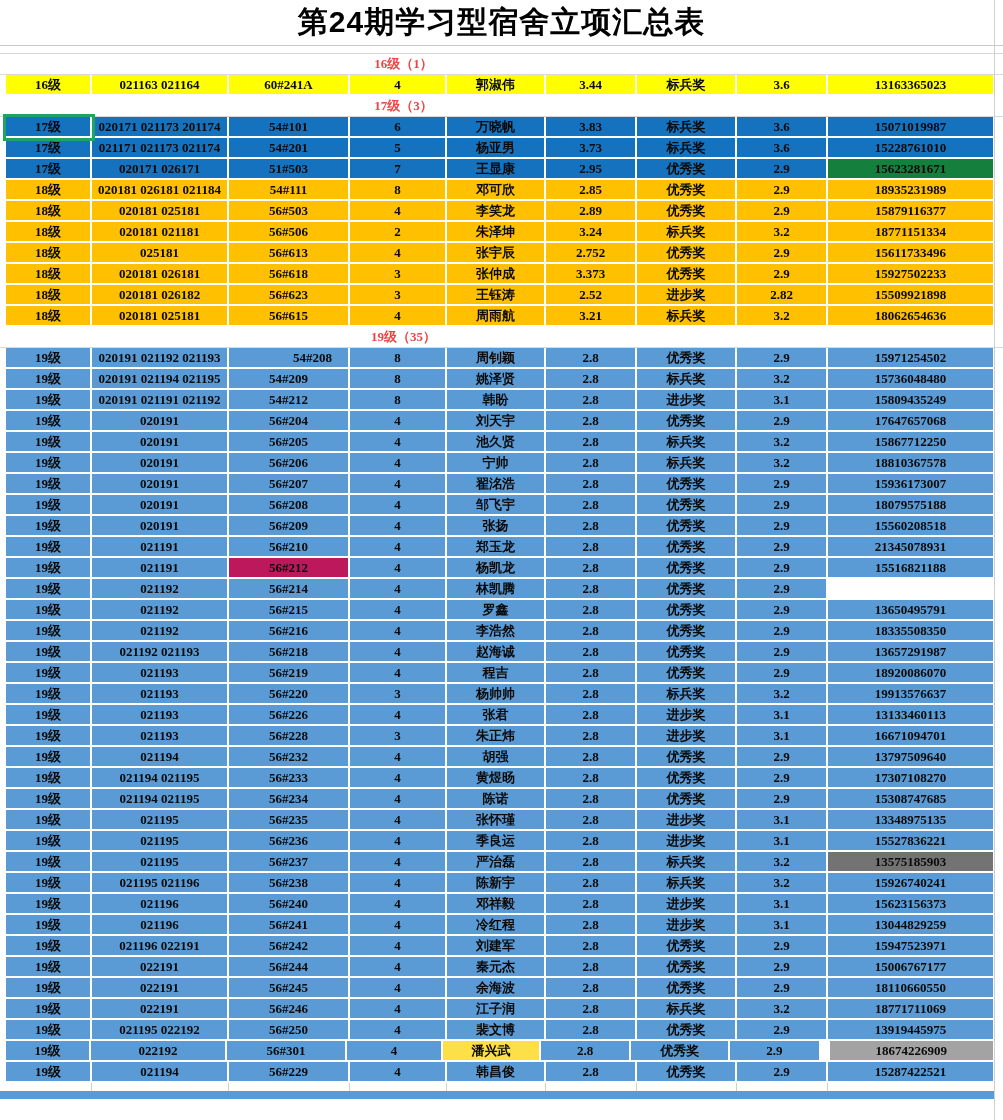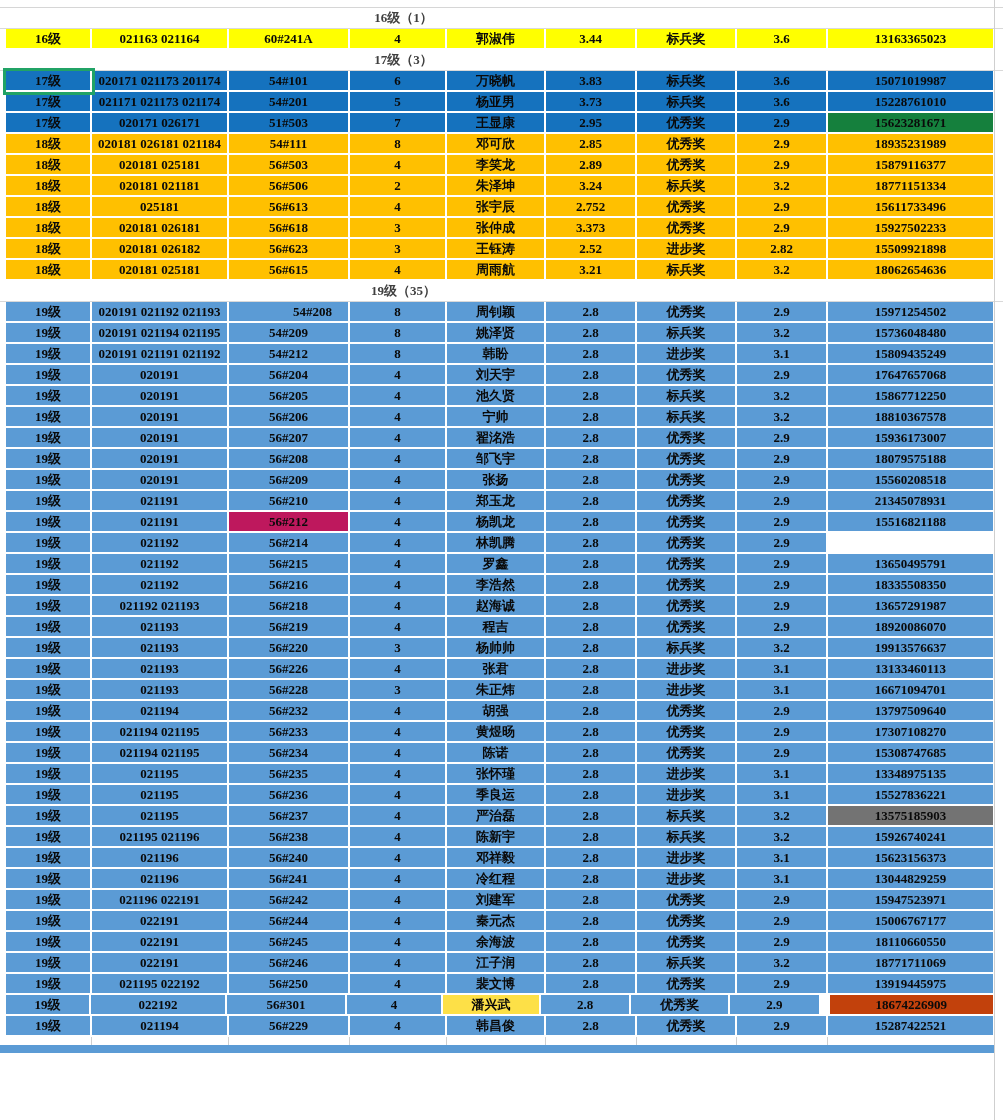"第24期学习型宿舍立项汇总表" div.title-row { html: none -> <div> <span>第24期学习型宿舍立项汇总表</span> </div> }
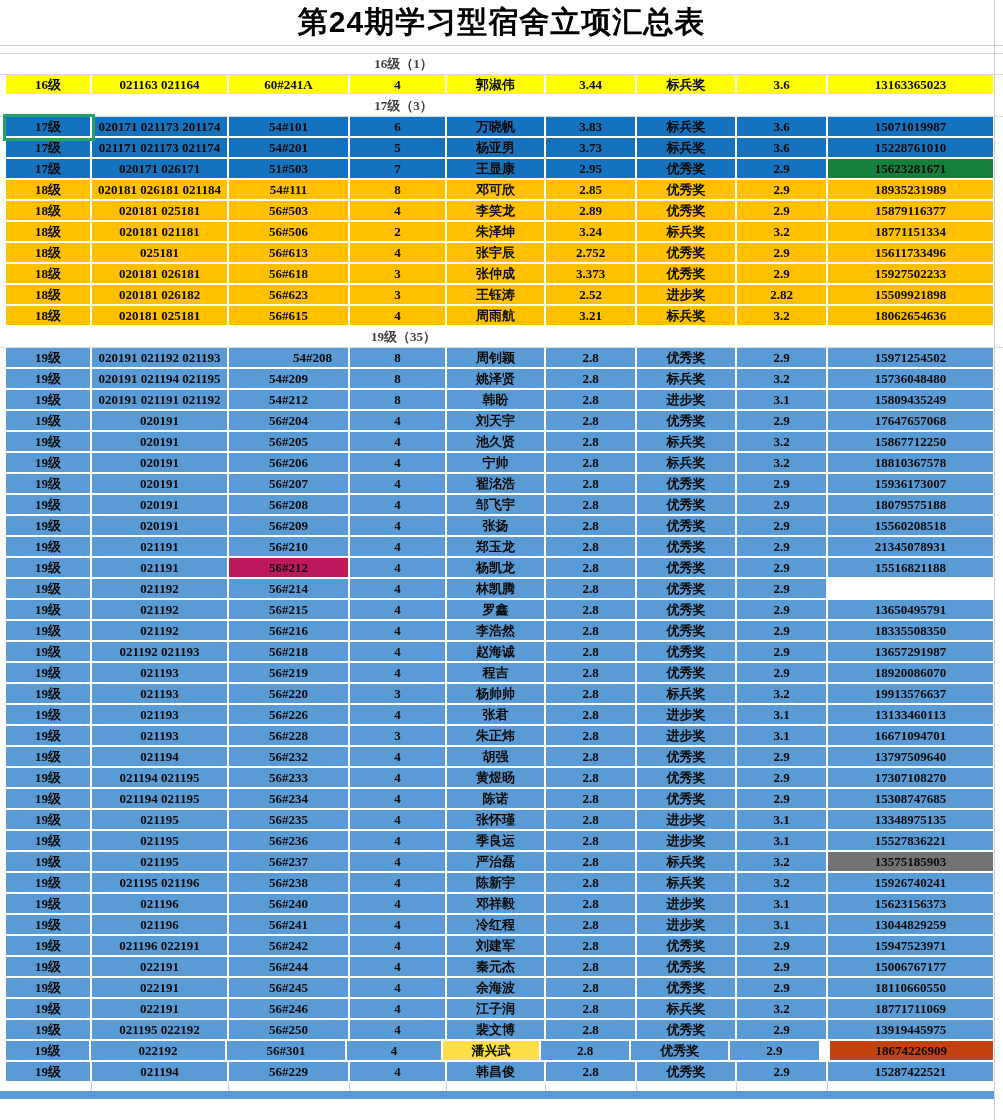"16级（1）" .section-label { color: #404040 -> #ef4444 }
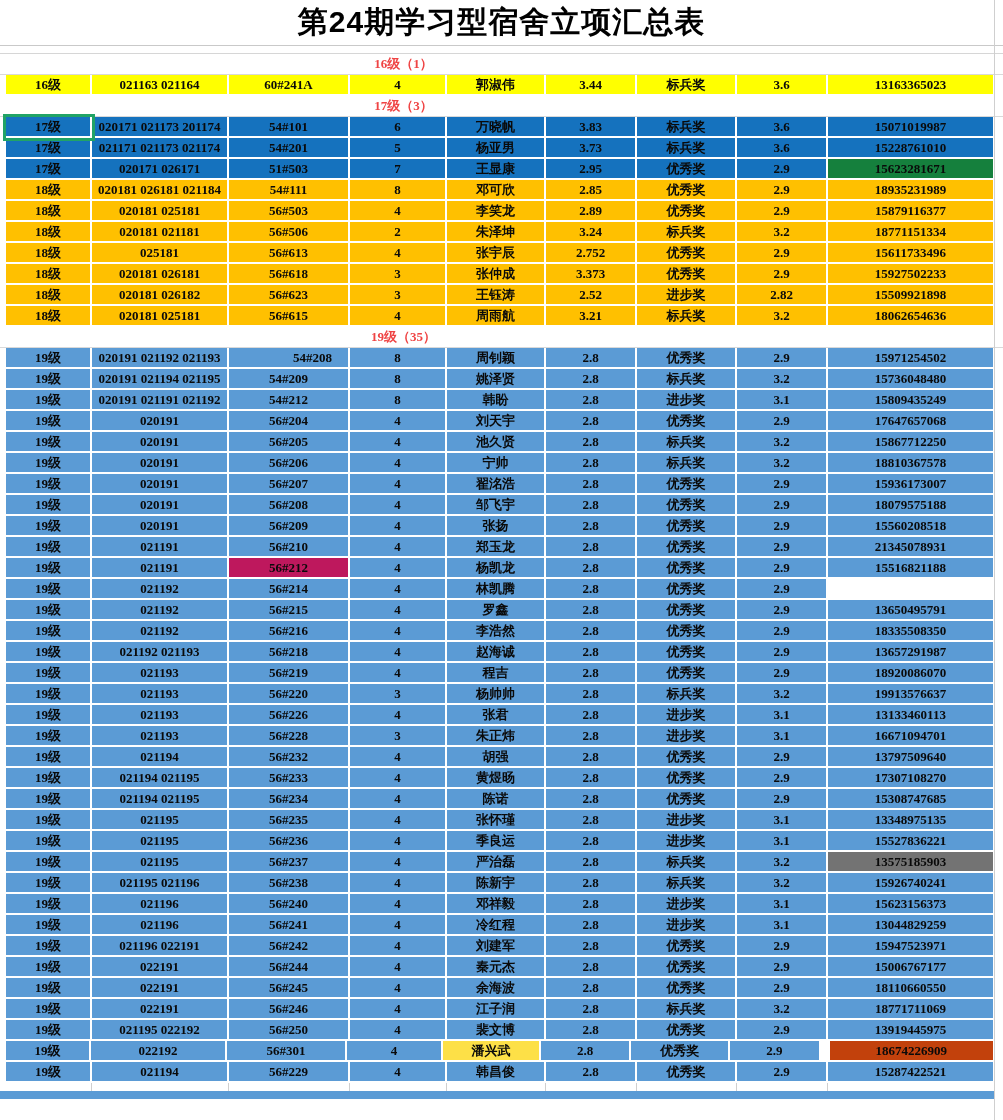"18674226909" div.cell { background: #c2410c -> #a3a3a3 }
